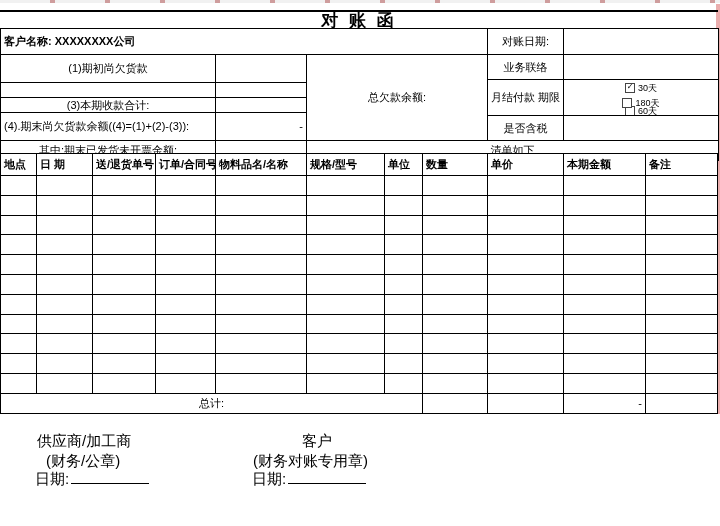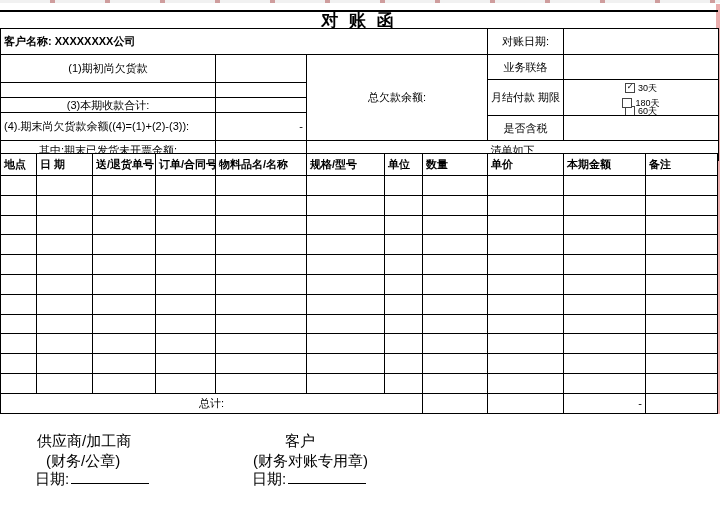"客户" div.abs { left: 285px -> 302px }
